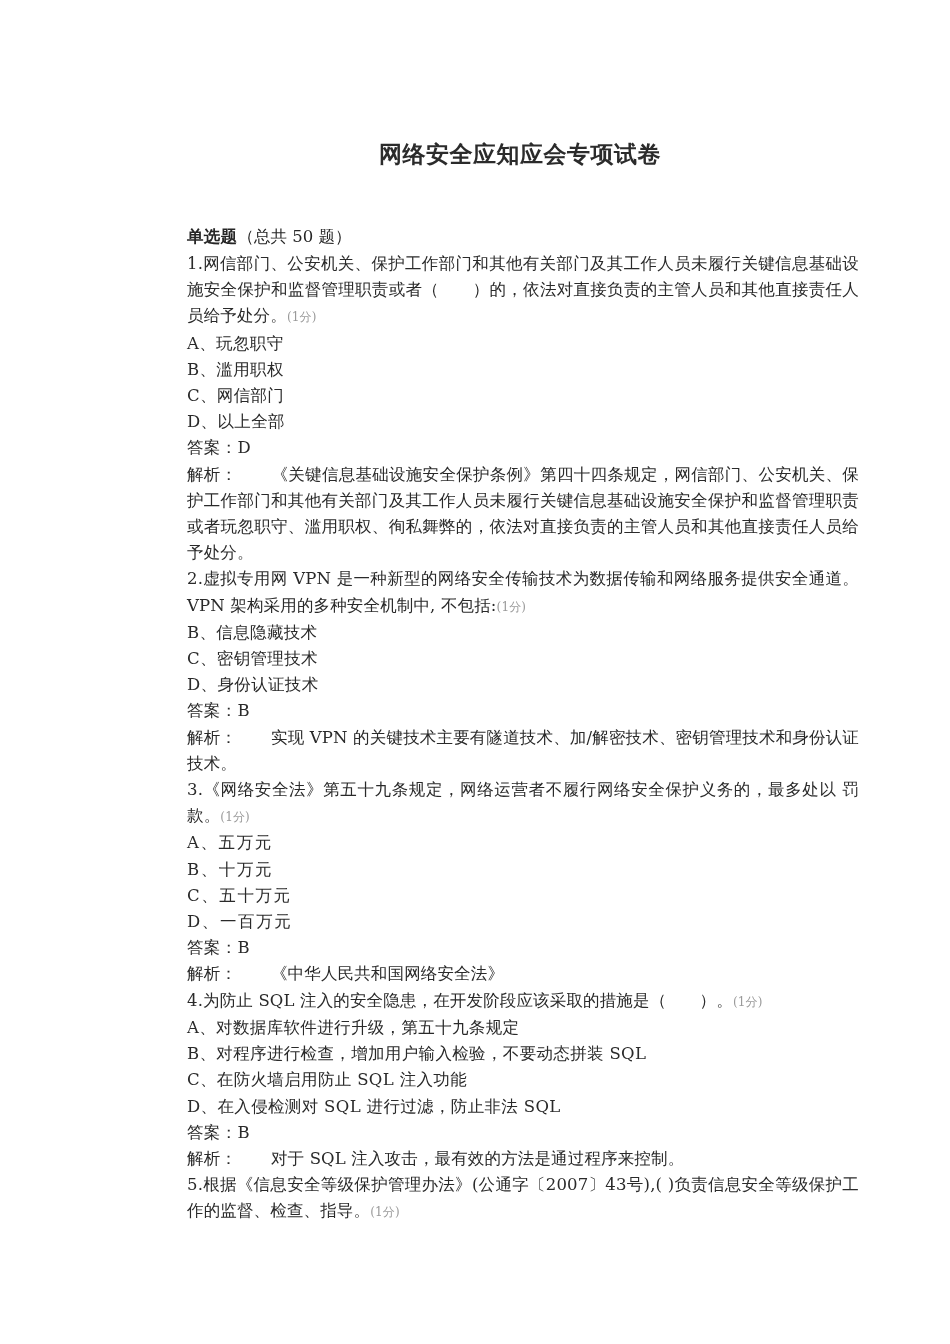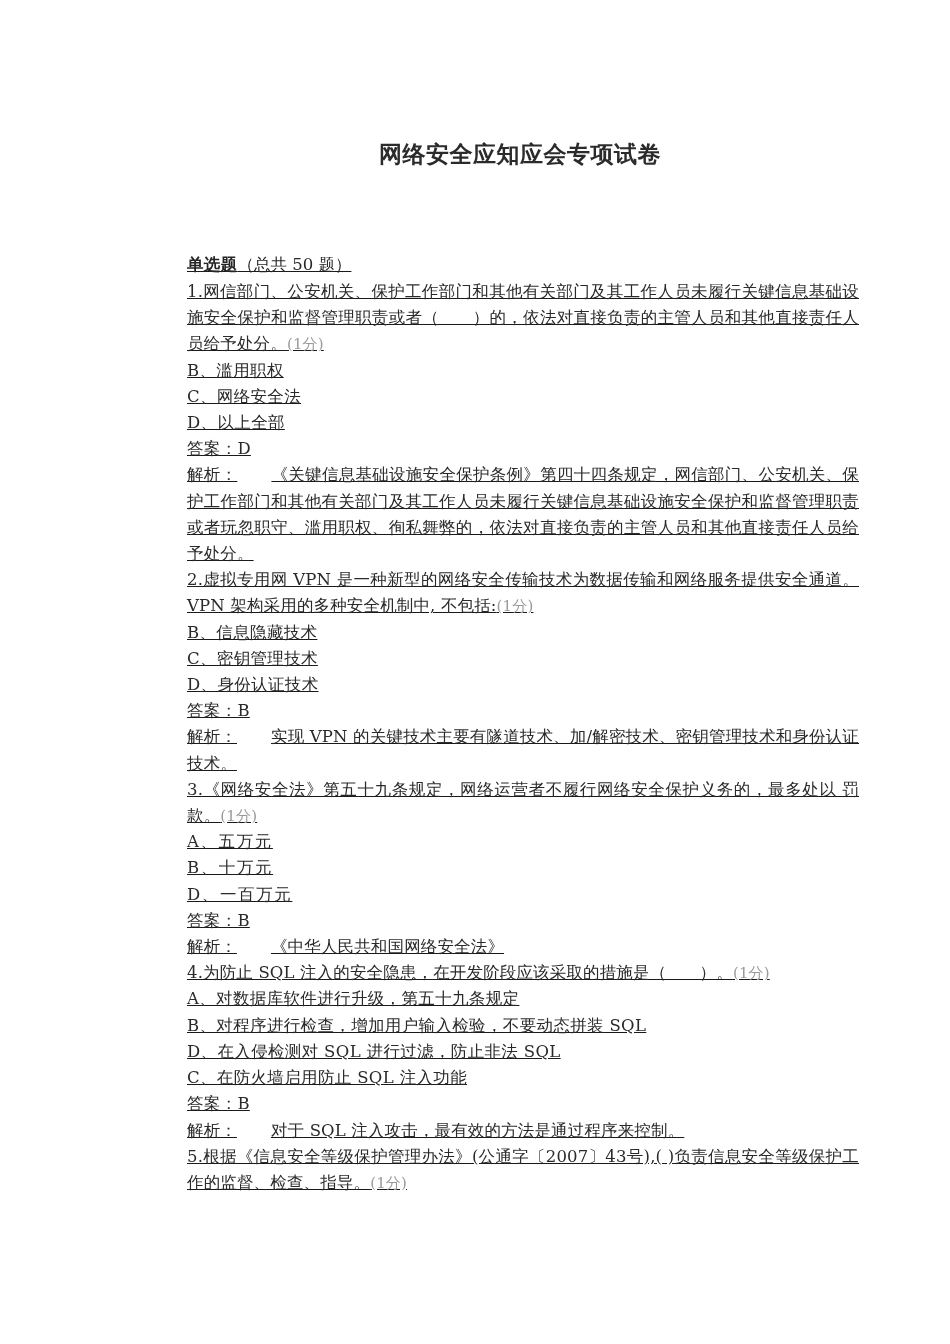"单选题（总共 50 题）" .content { text-decoration: underline -> none; top: 252px -> 224px }
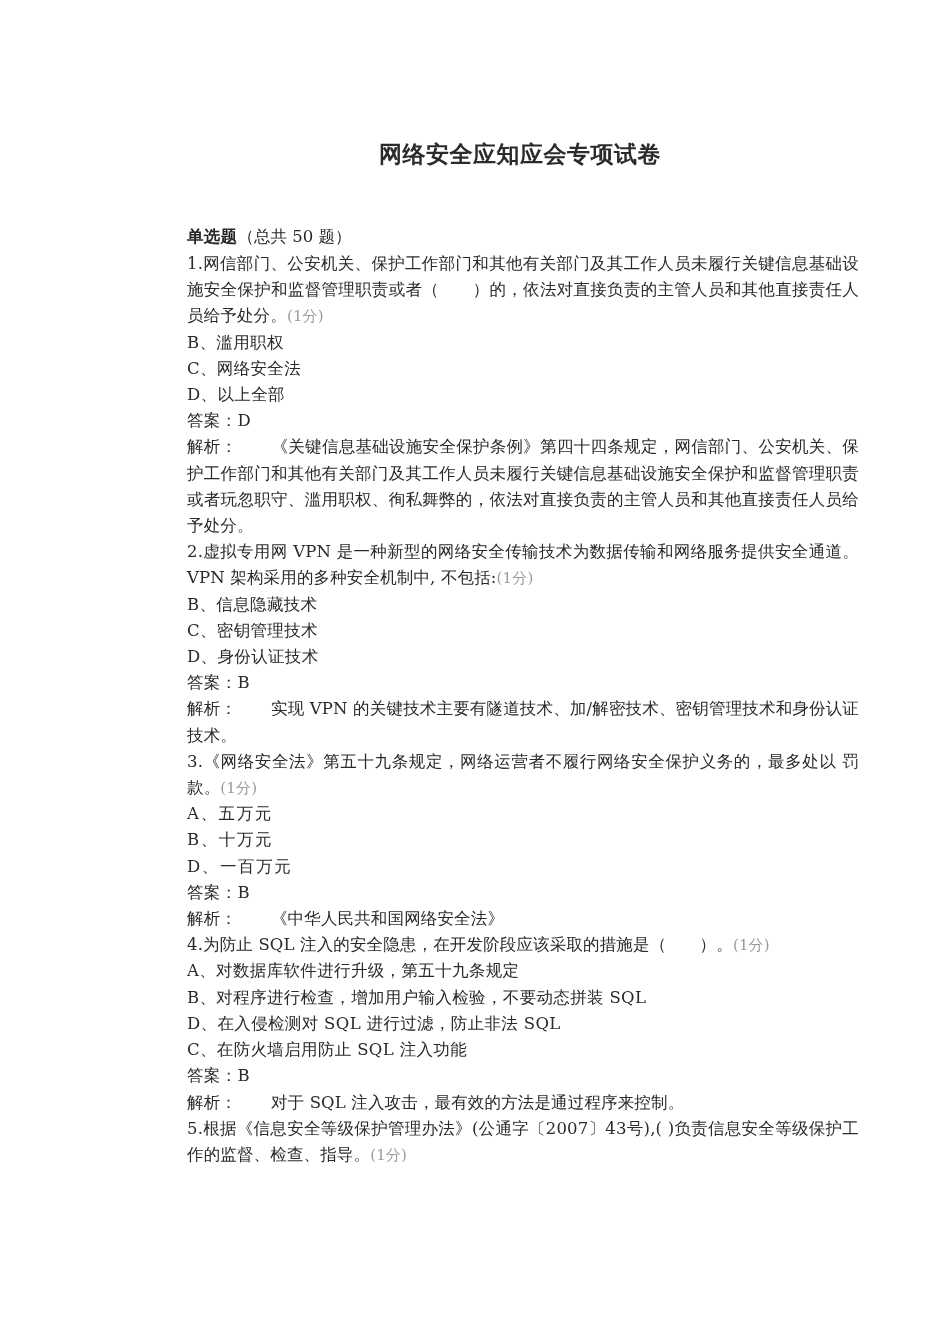"(1分)" .score { font-size: 15px -> 12px }
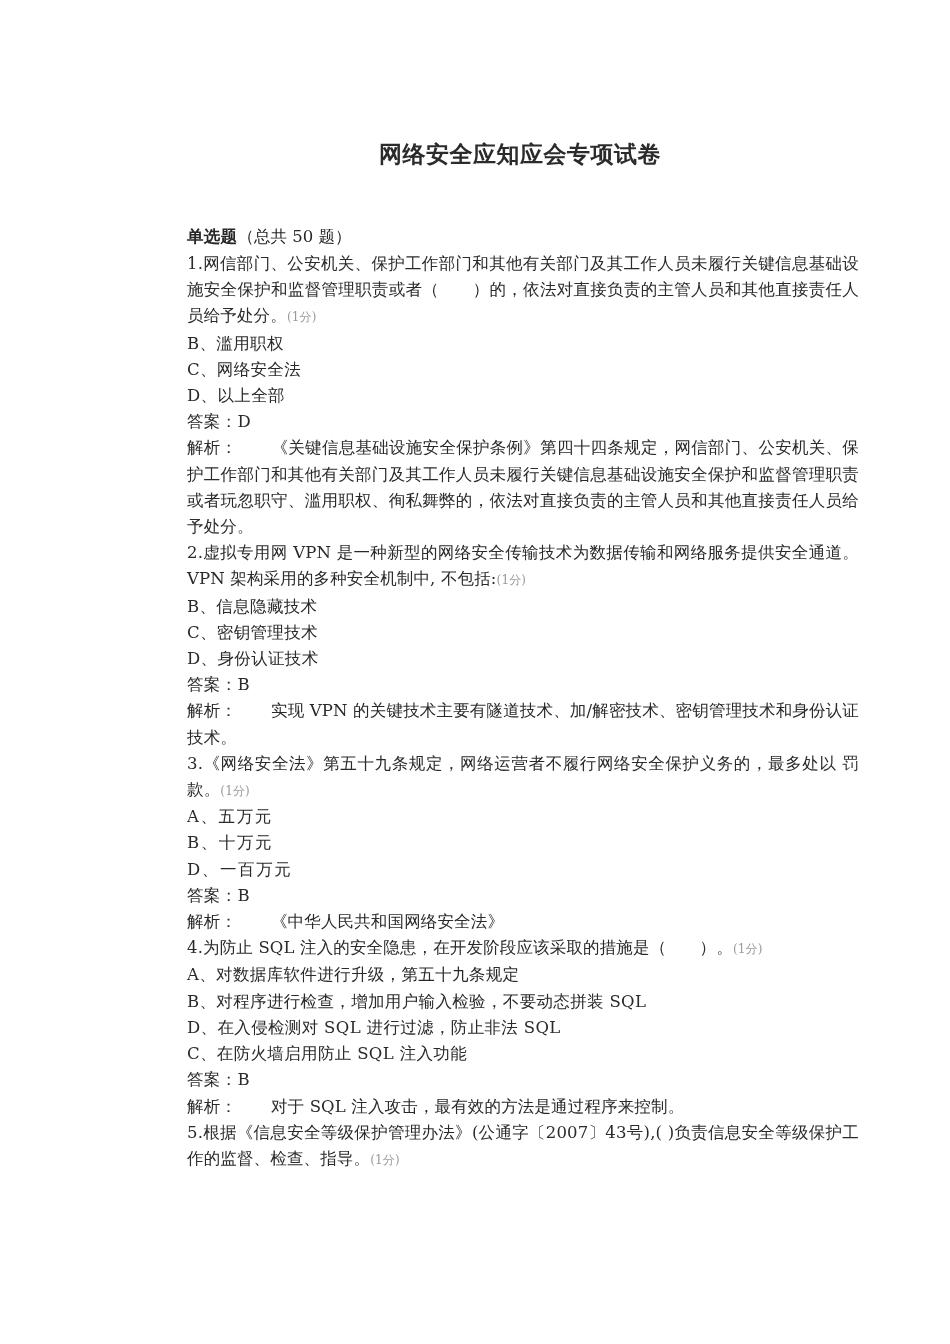"A、玩忽职守" div.line { html: none -> <div>A、玩忽职守</div> }
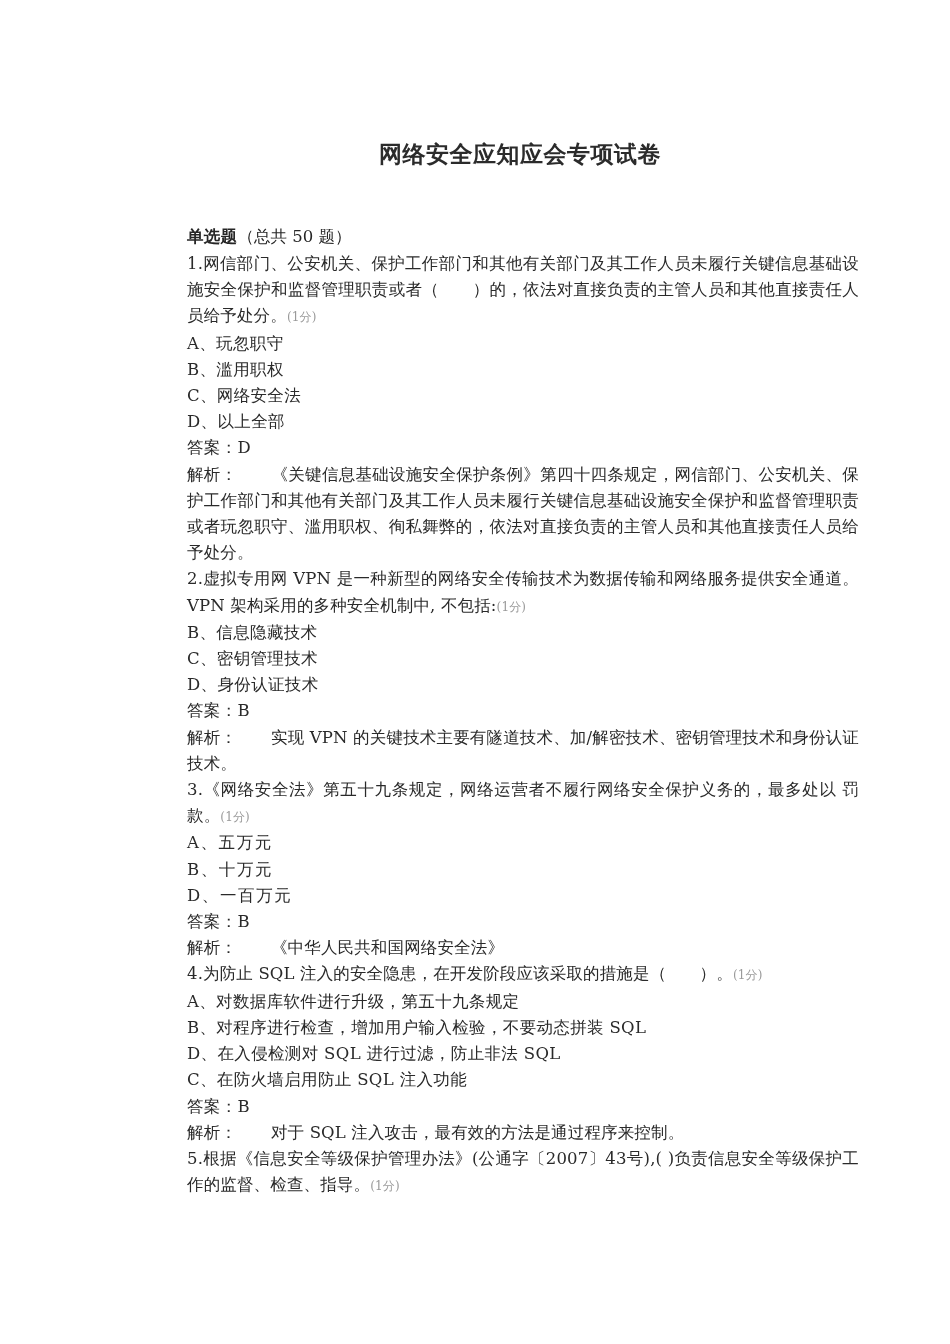"C、网络安全法" div.line { text: 络安全法 -> 信部门 }
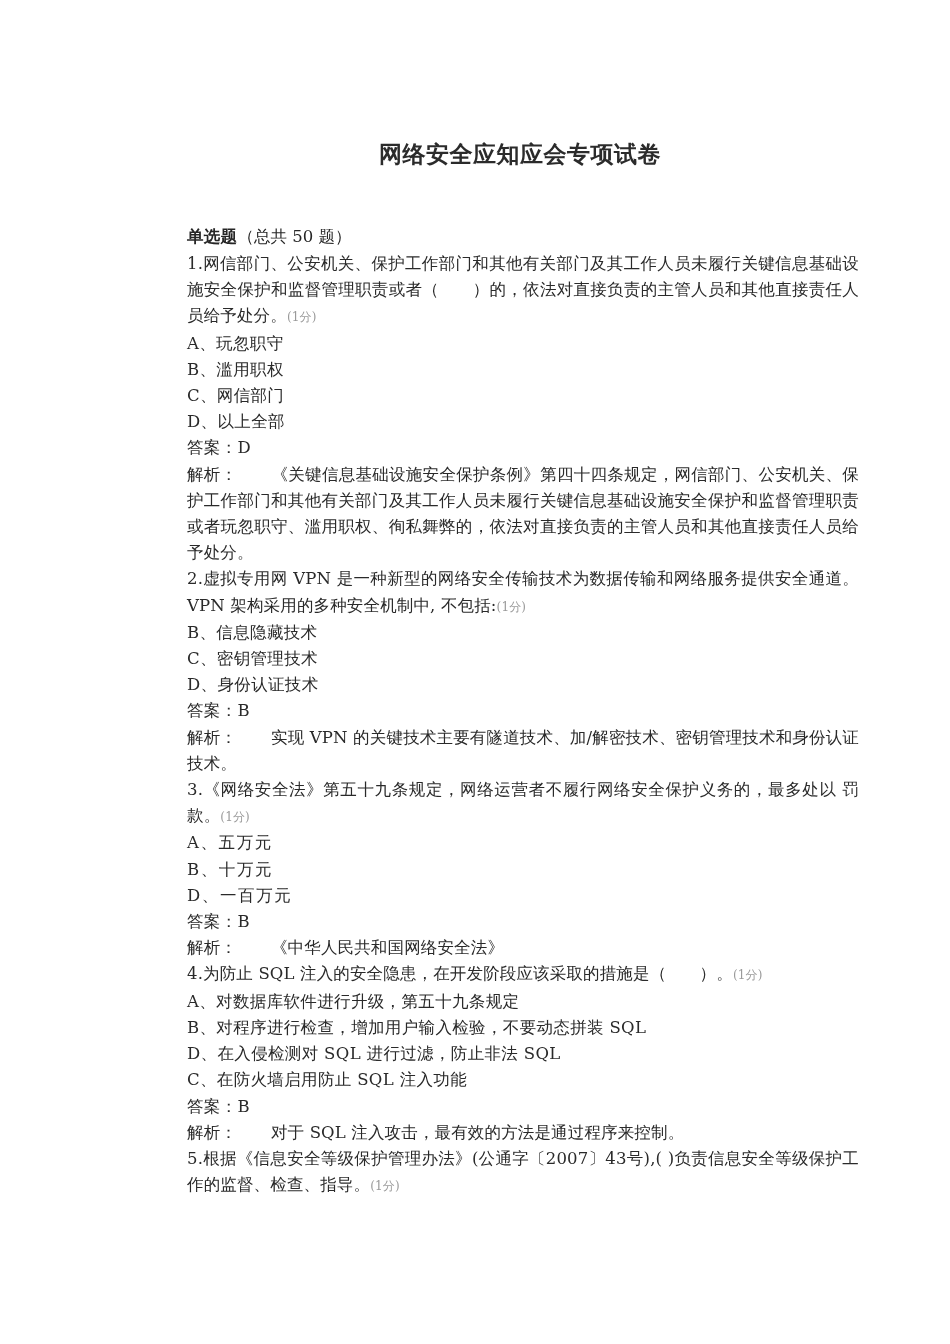"C、五十万元" div.line { html: none -> <div>C、五十万元</div> }
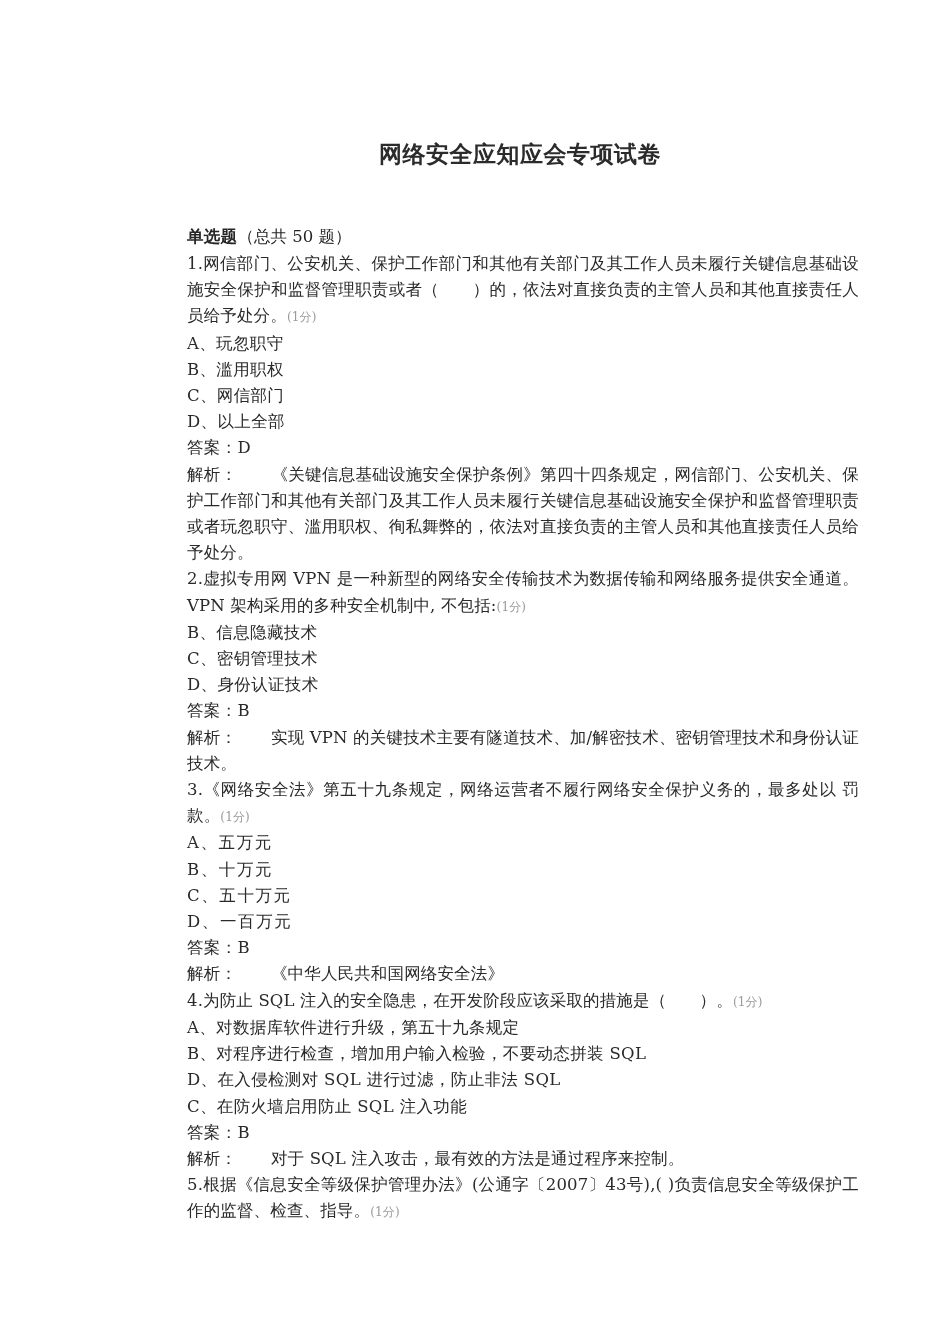"D、在入侵检测对 SQL 进行过滤，防止非法 SQL" div.line { order: before "C、在防火墙启用防止 SQL 注入功能" -> after "C、在防火墙启用防止 SQL 注入功能" }
